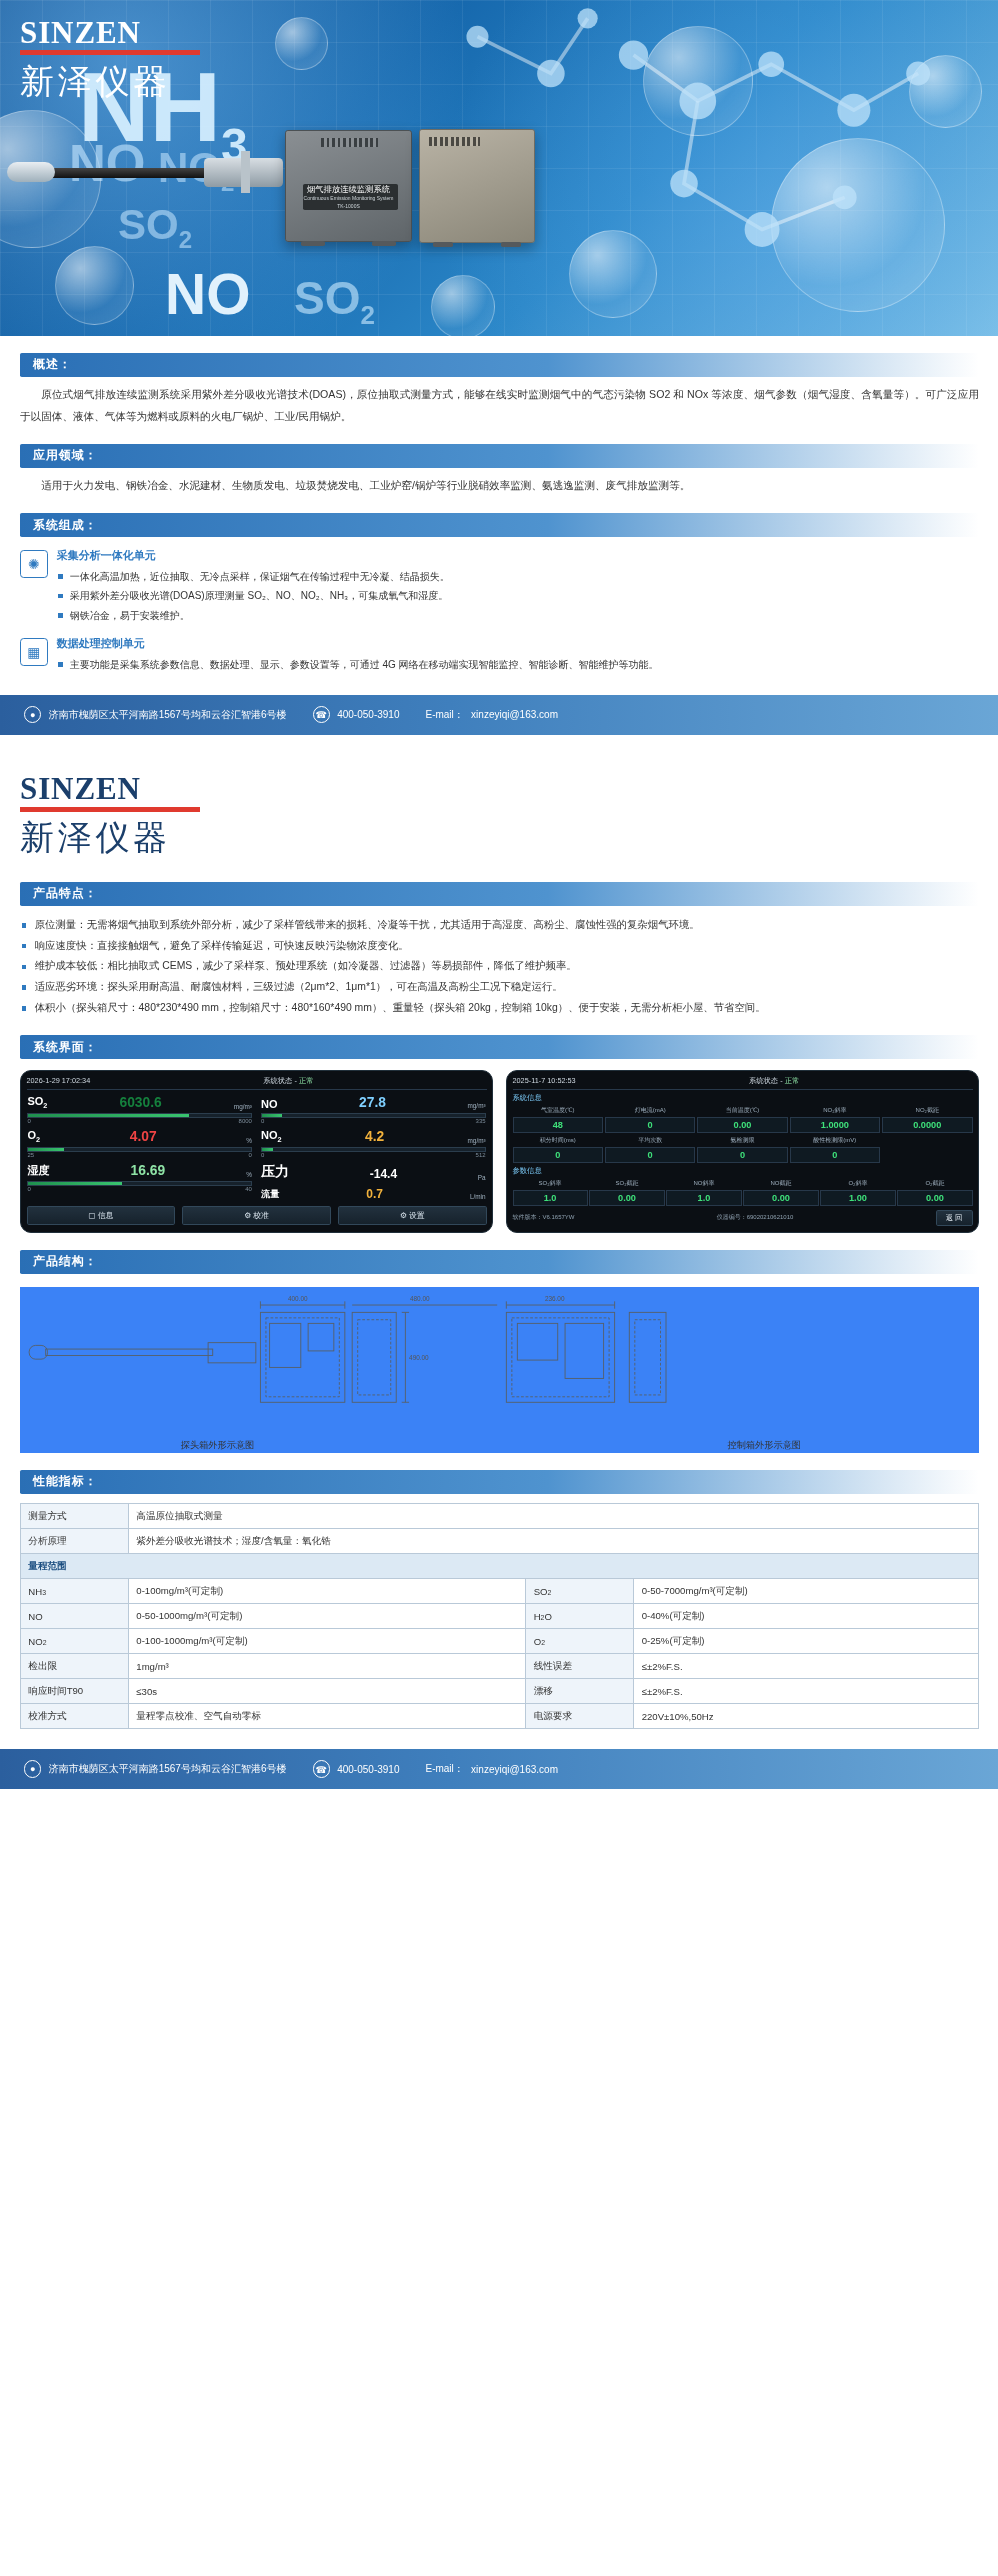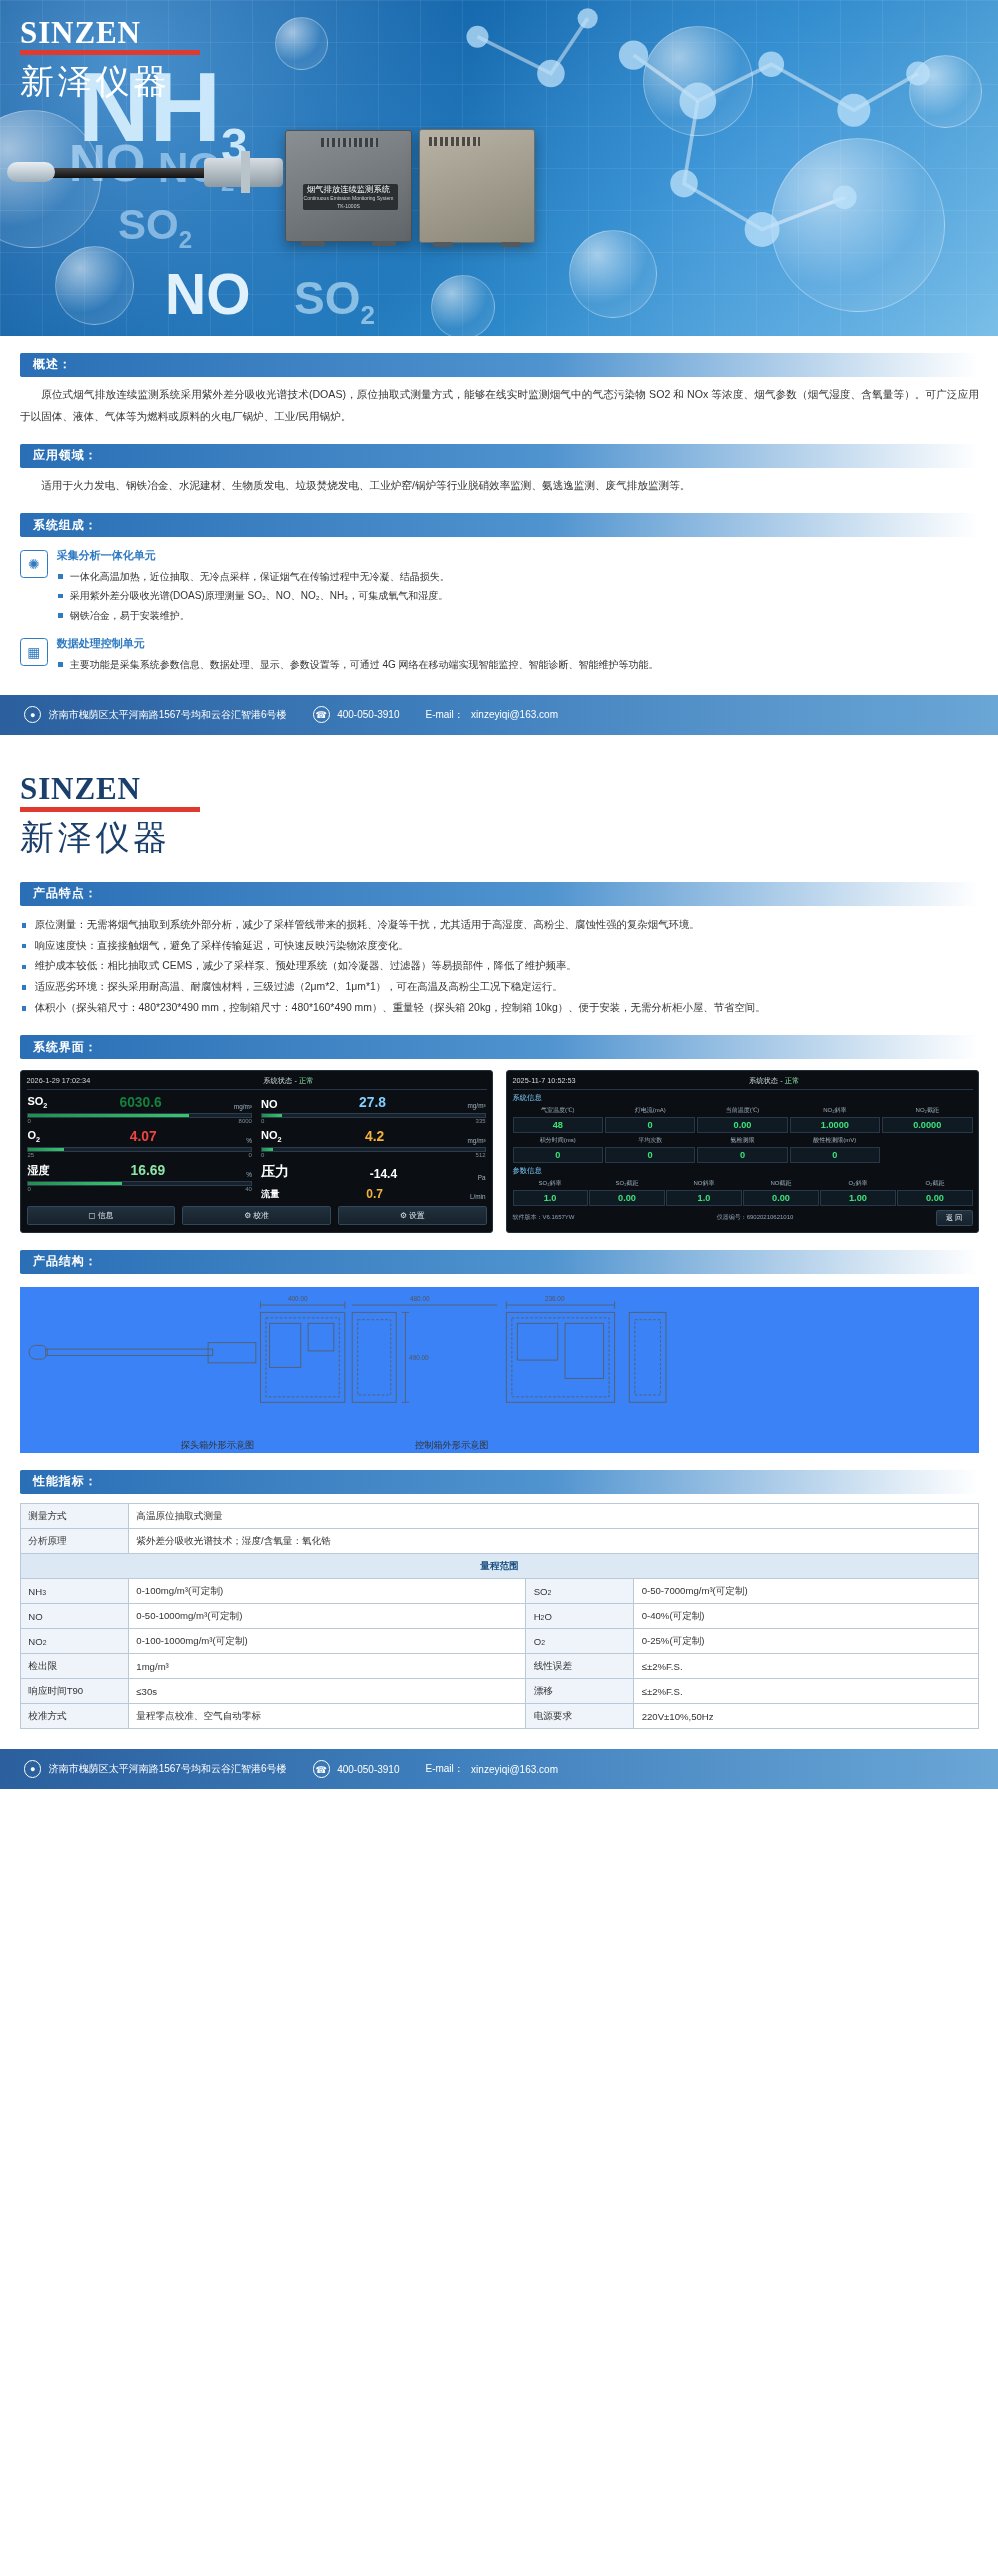"2026-1-29 17:02:34" .screen { border-radius: 3px -> 11px }
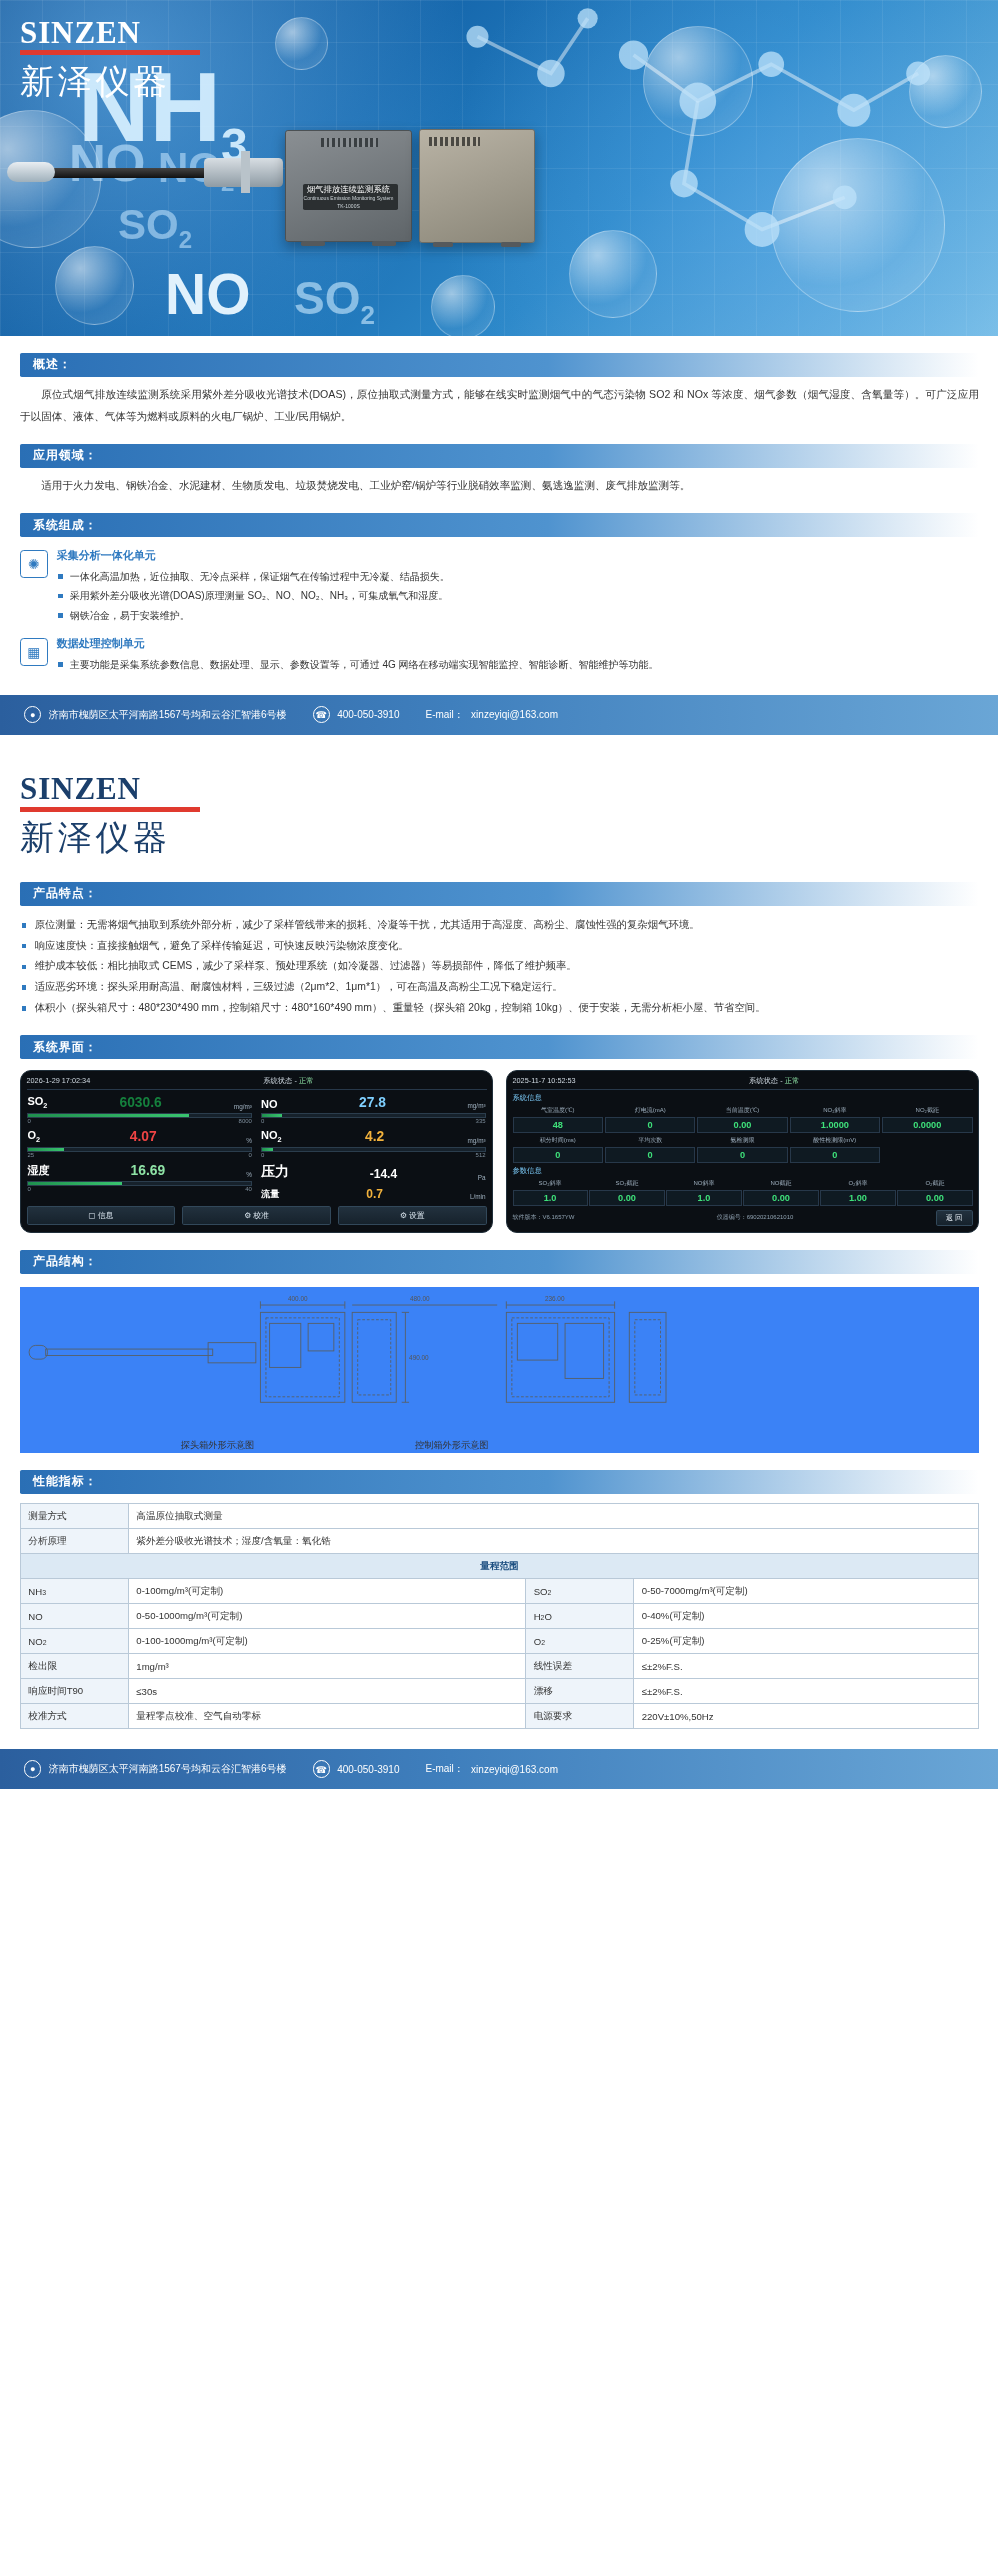"控制箱外形示意图" div { text-align: left -> right }
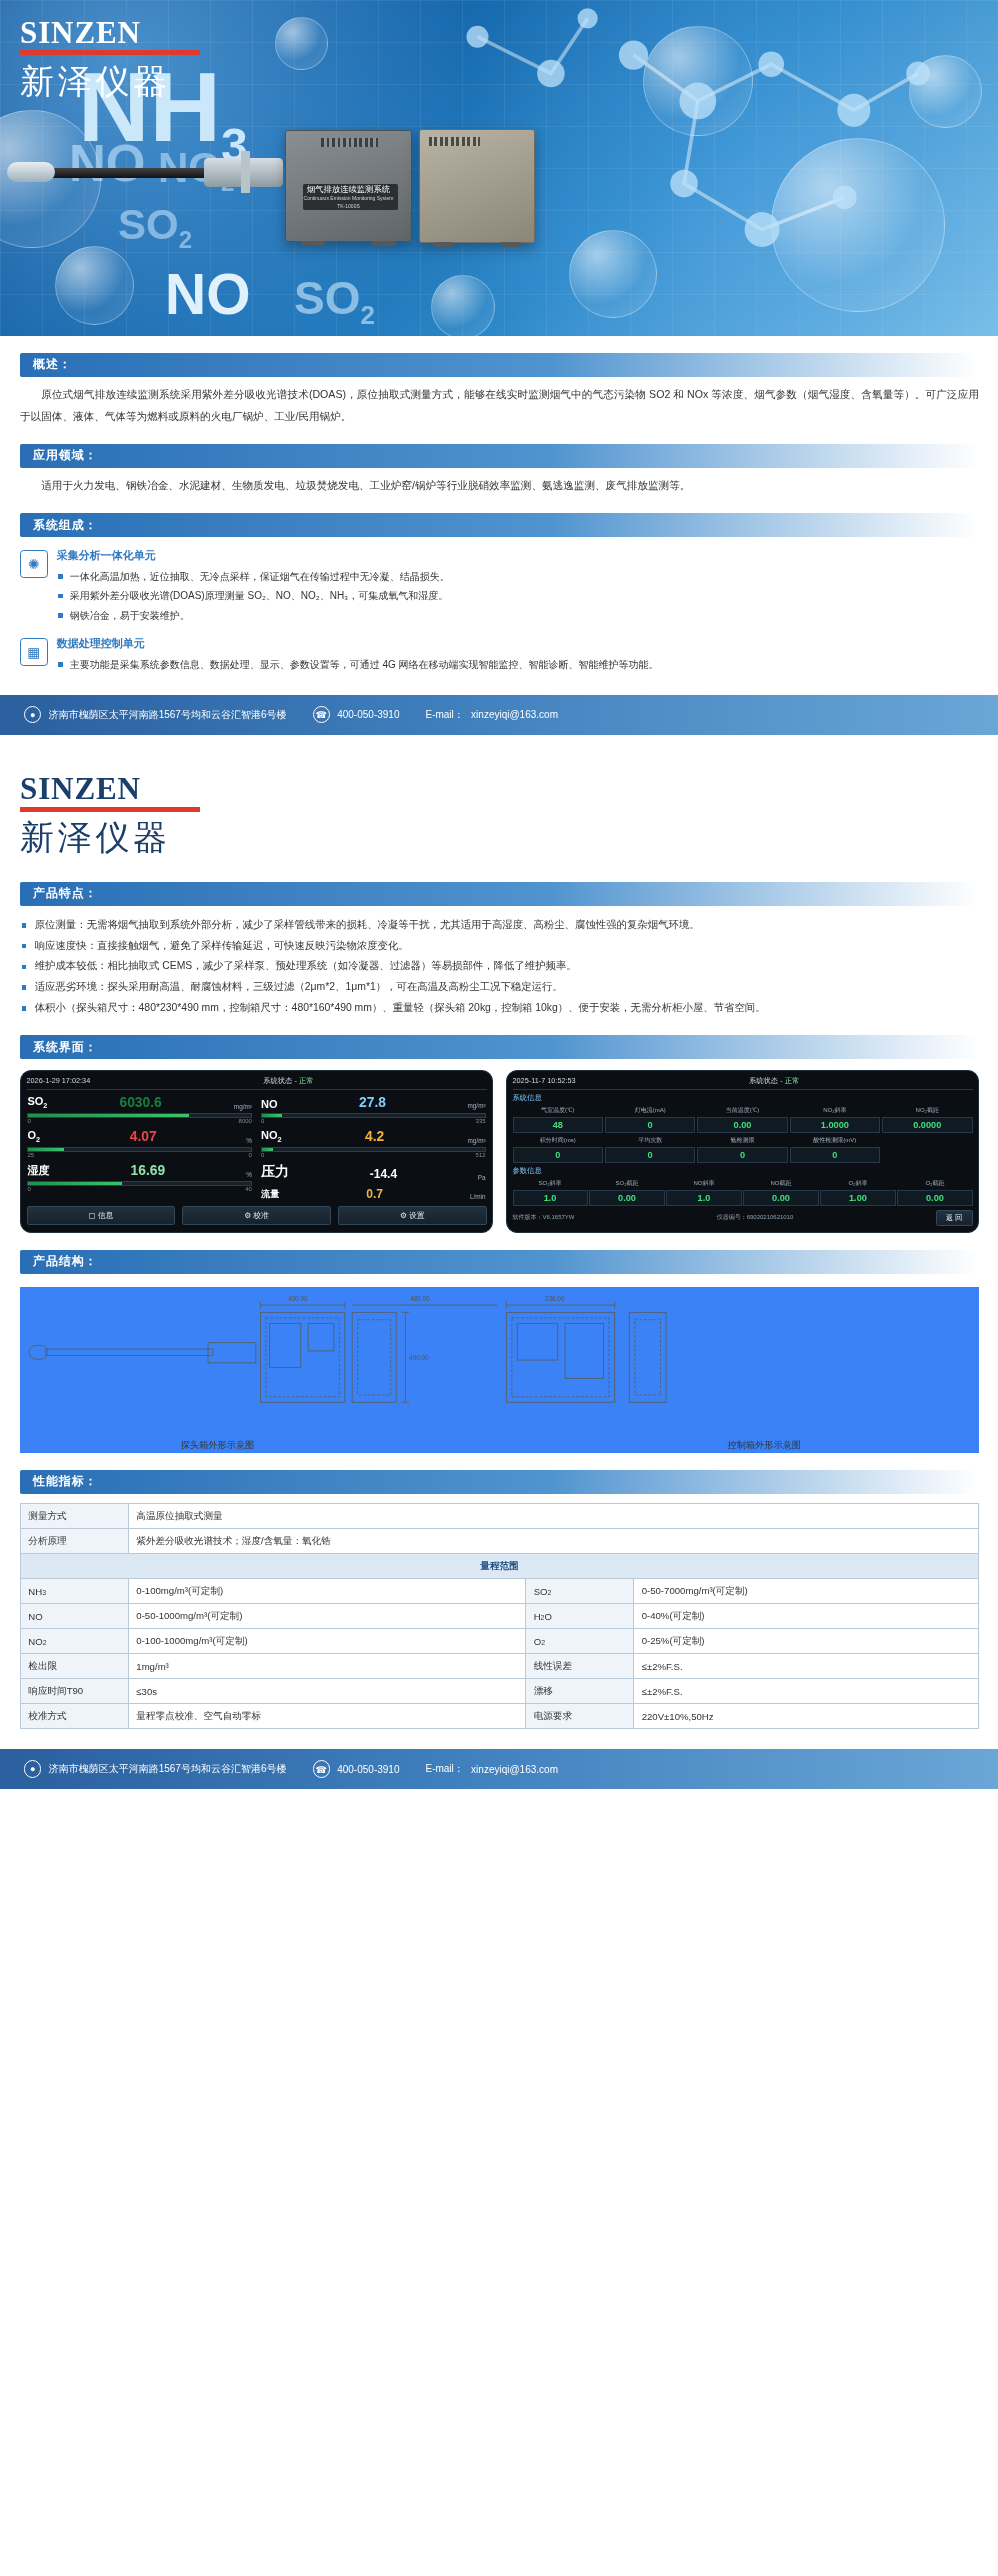"量程范围" table.spec tr.range td { text-align: center -> none }
